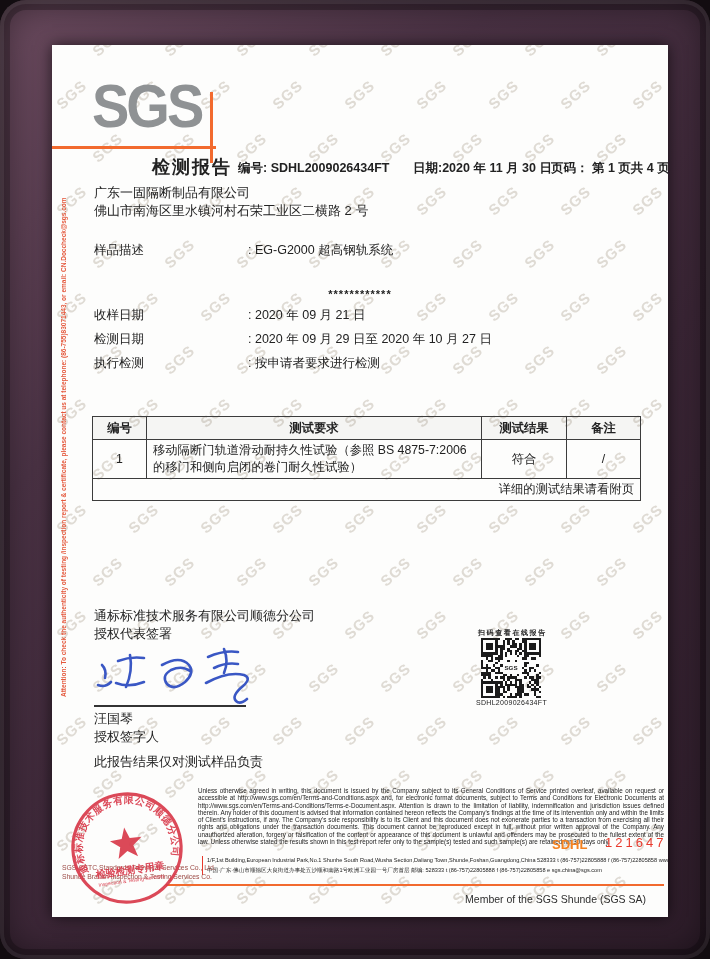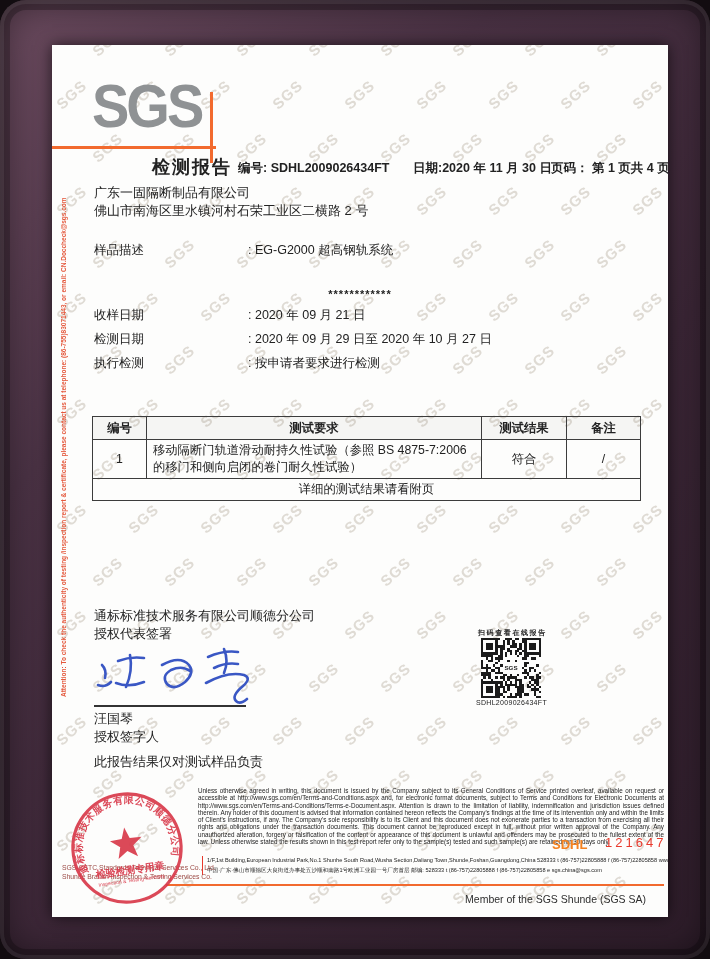"详细的测试结果请看附页" td.note { text-align: center -> right }
